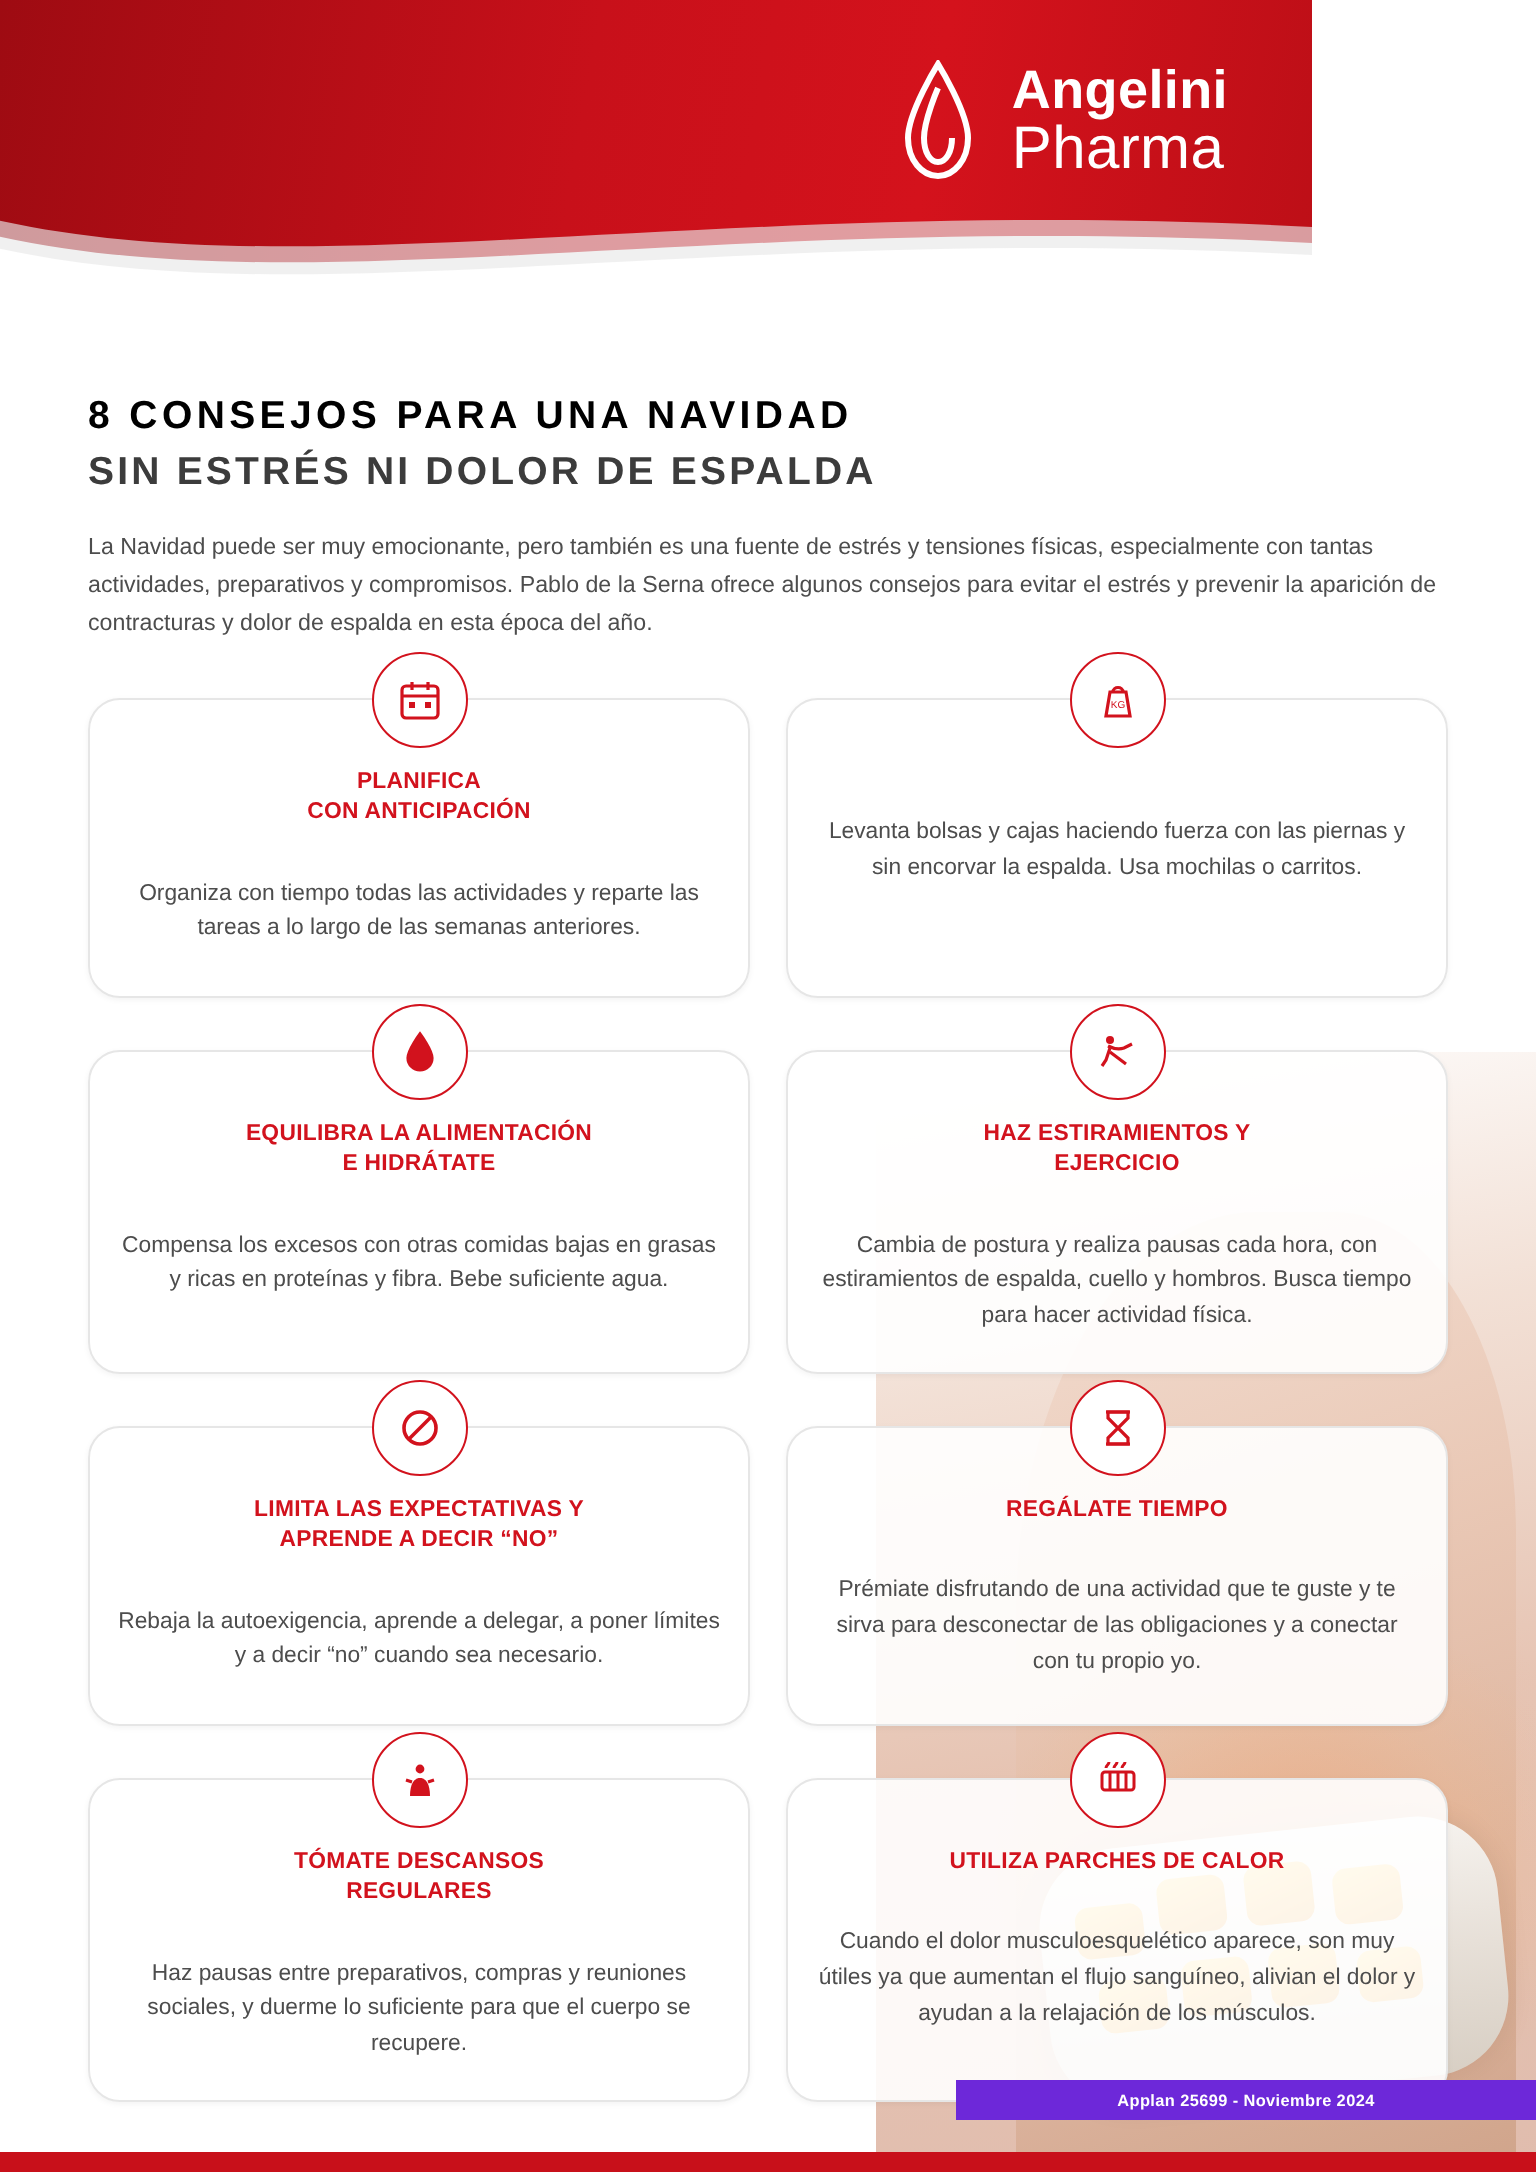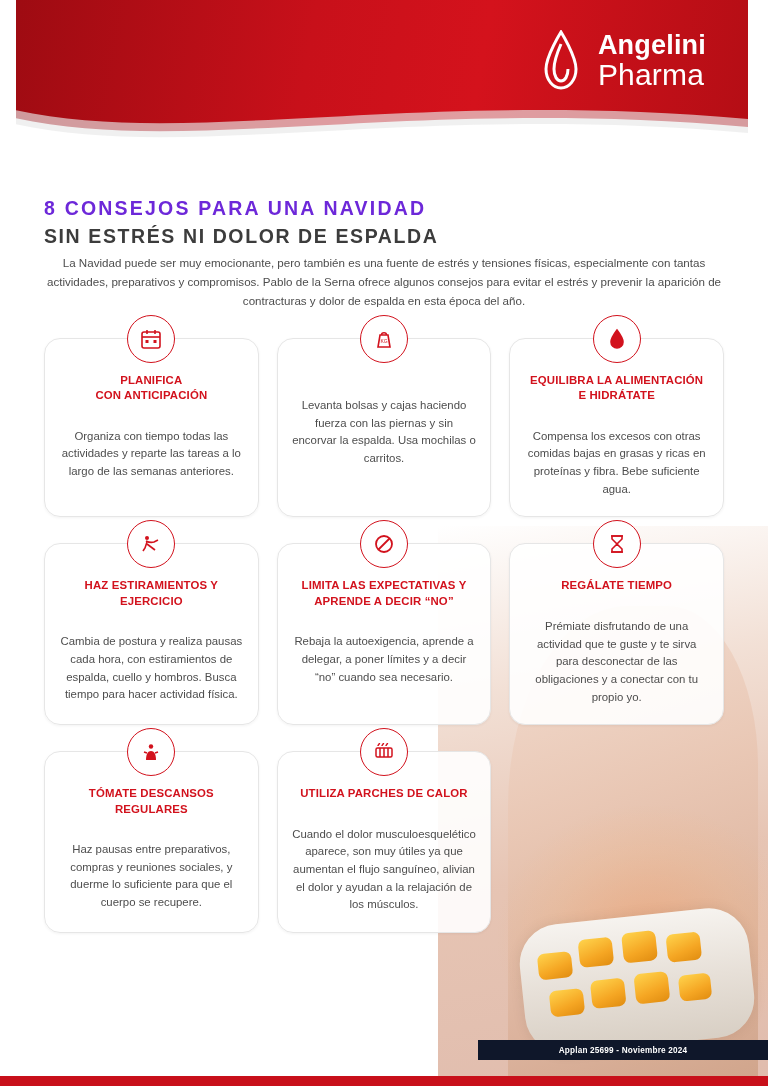"Angelini" .header { left: 16px -> 0; width: 732px -> 656px }
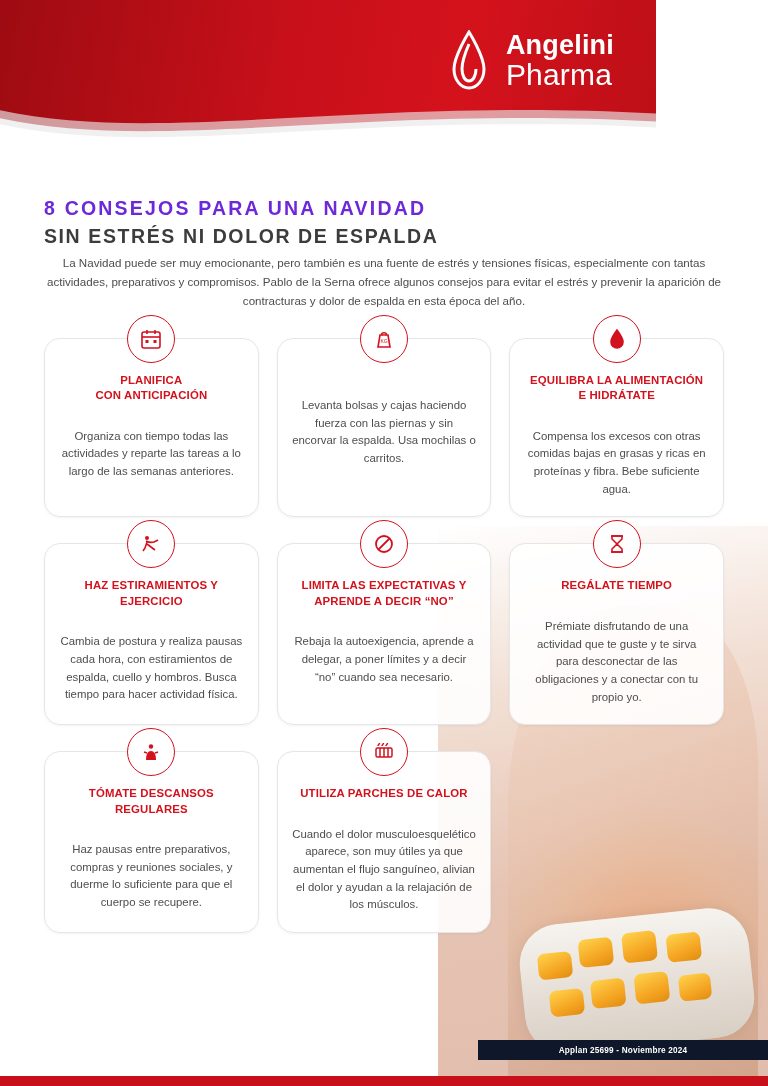"8 CONSEJOS PARA UNA NAVIDAD" h1.t1 { color: #6d28d9 -> #000000 }
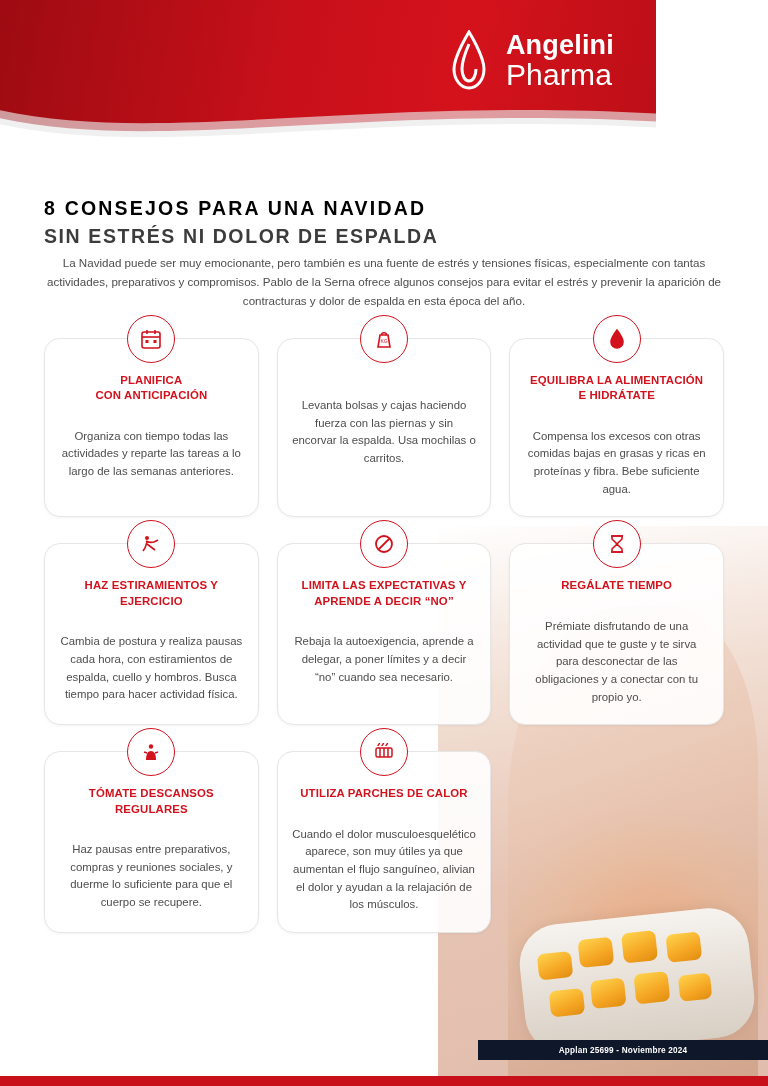"La Navidad puede ser muy" .intro { margin-top: 3px -> 14px; text-align: center -> none }
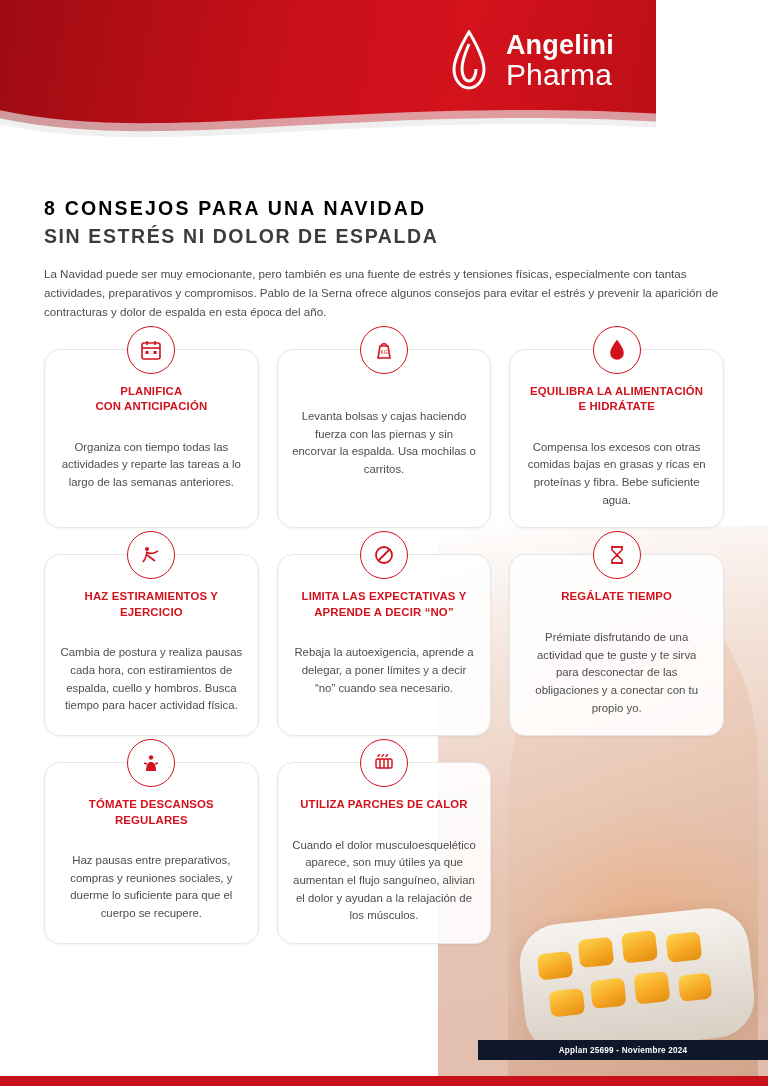"PLANIFICA" .grid { grid-template-columns: repeat(3, 1fr) -> repeat(2, 1fr) }
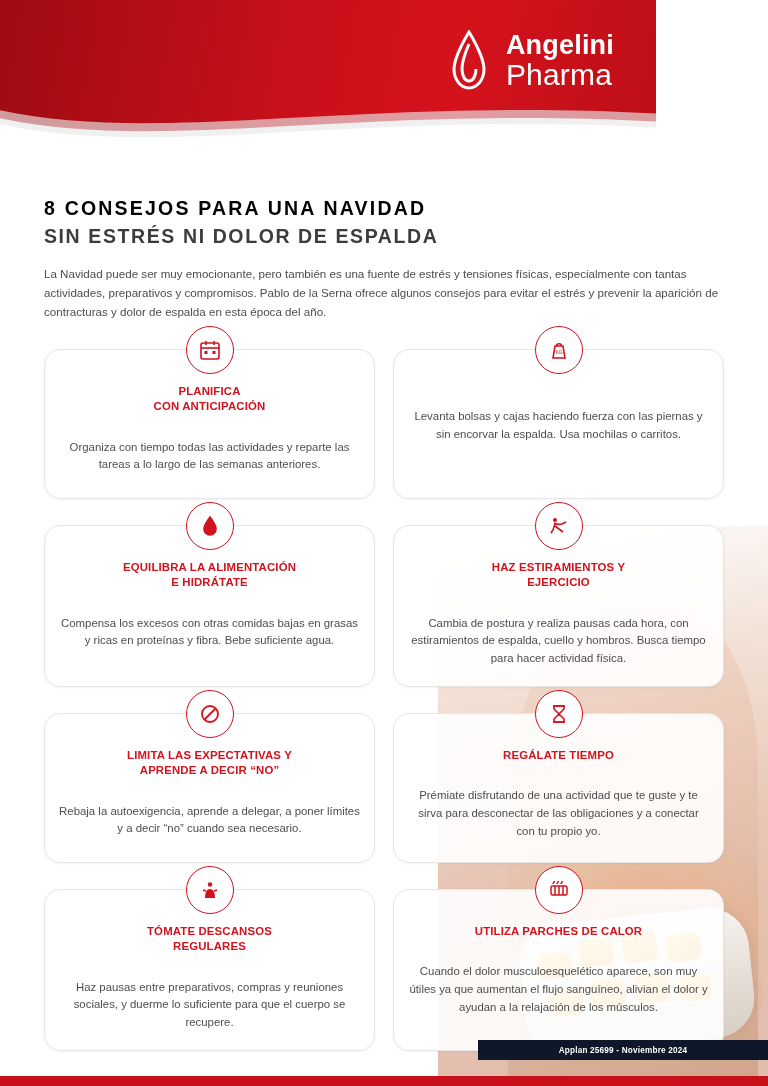"Applan 25699 - Noviembre 2024" .footer-bar { background: #0f172a -> #6d28d9 }
